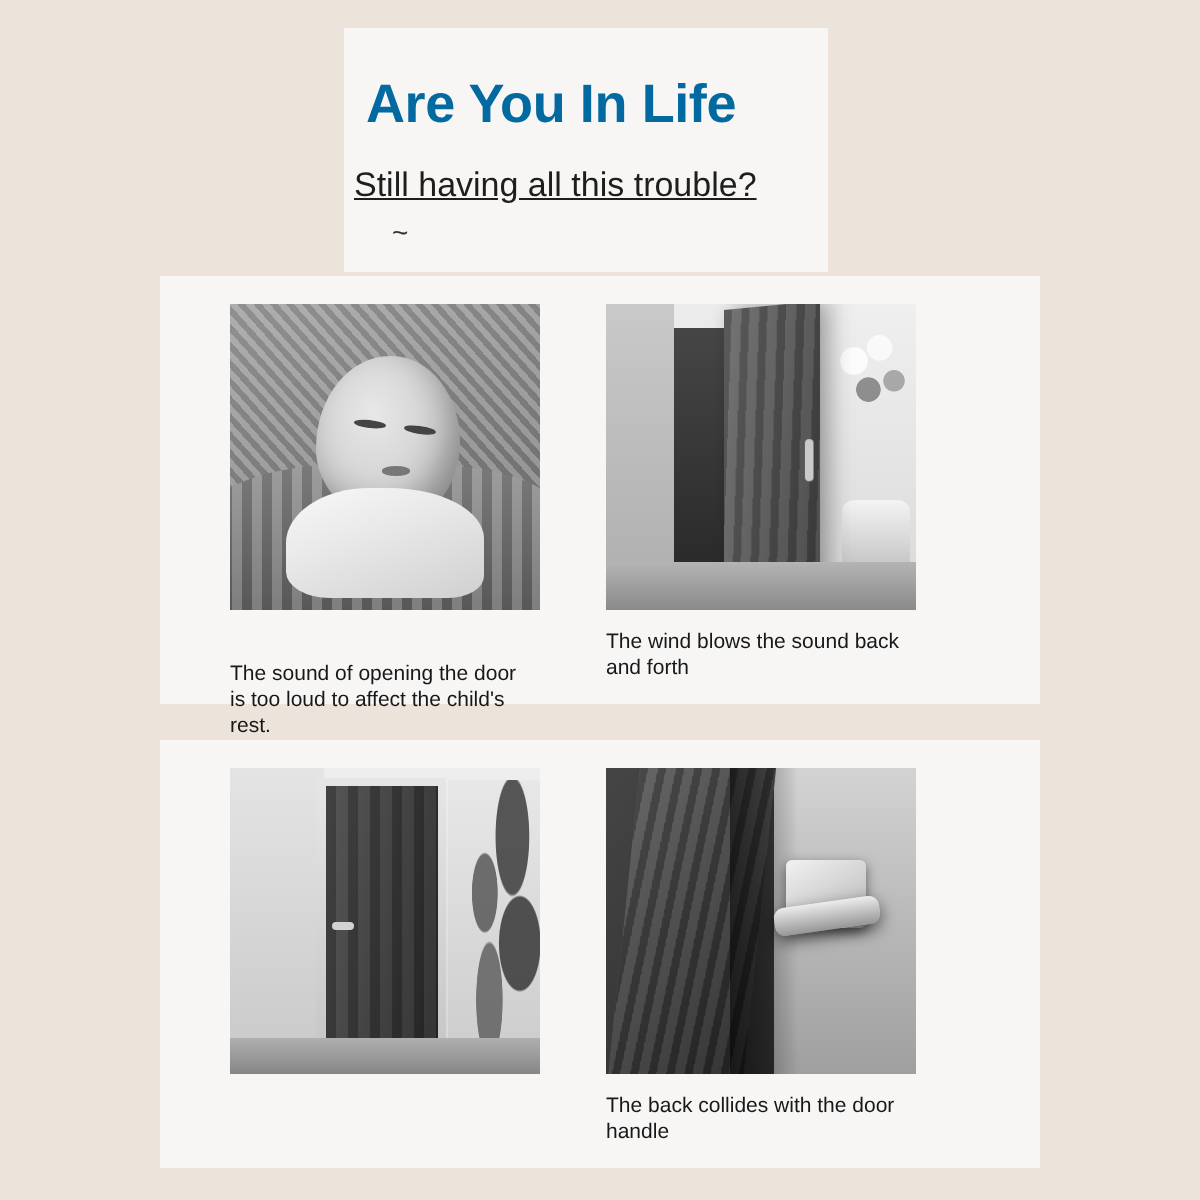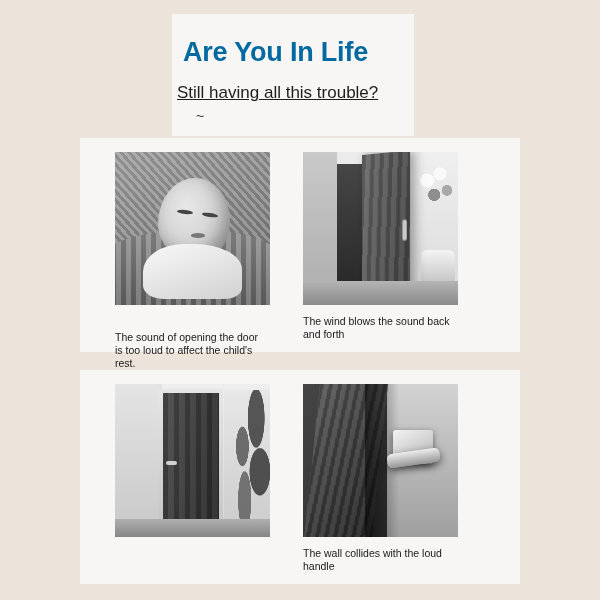"The wall collides with the" div.caption { text: wall collides with the loud -> back collides with the door }
